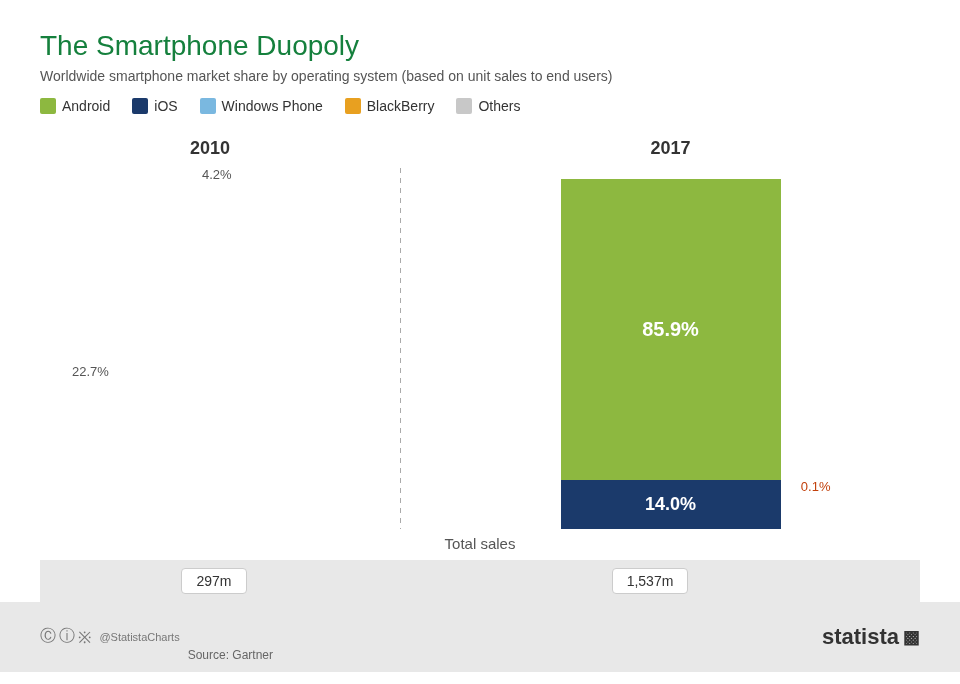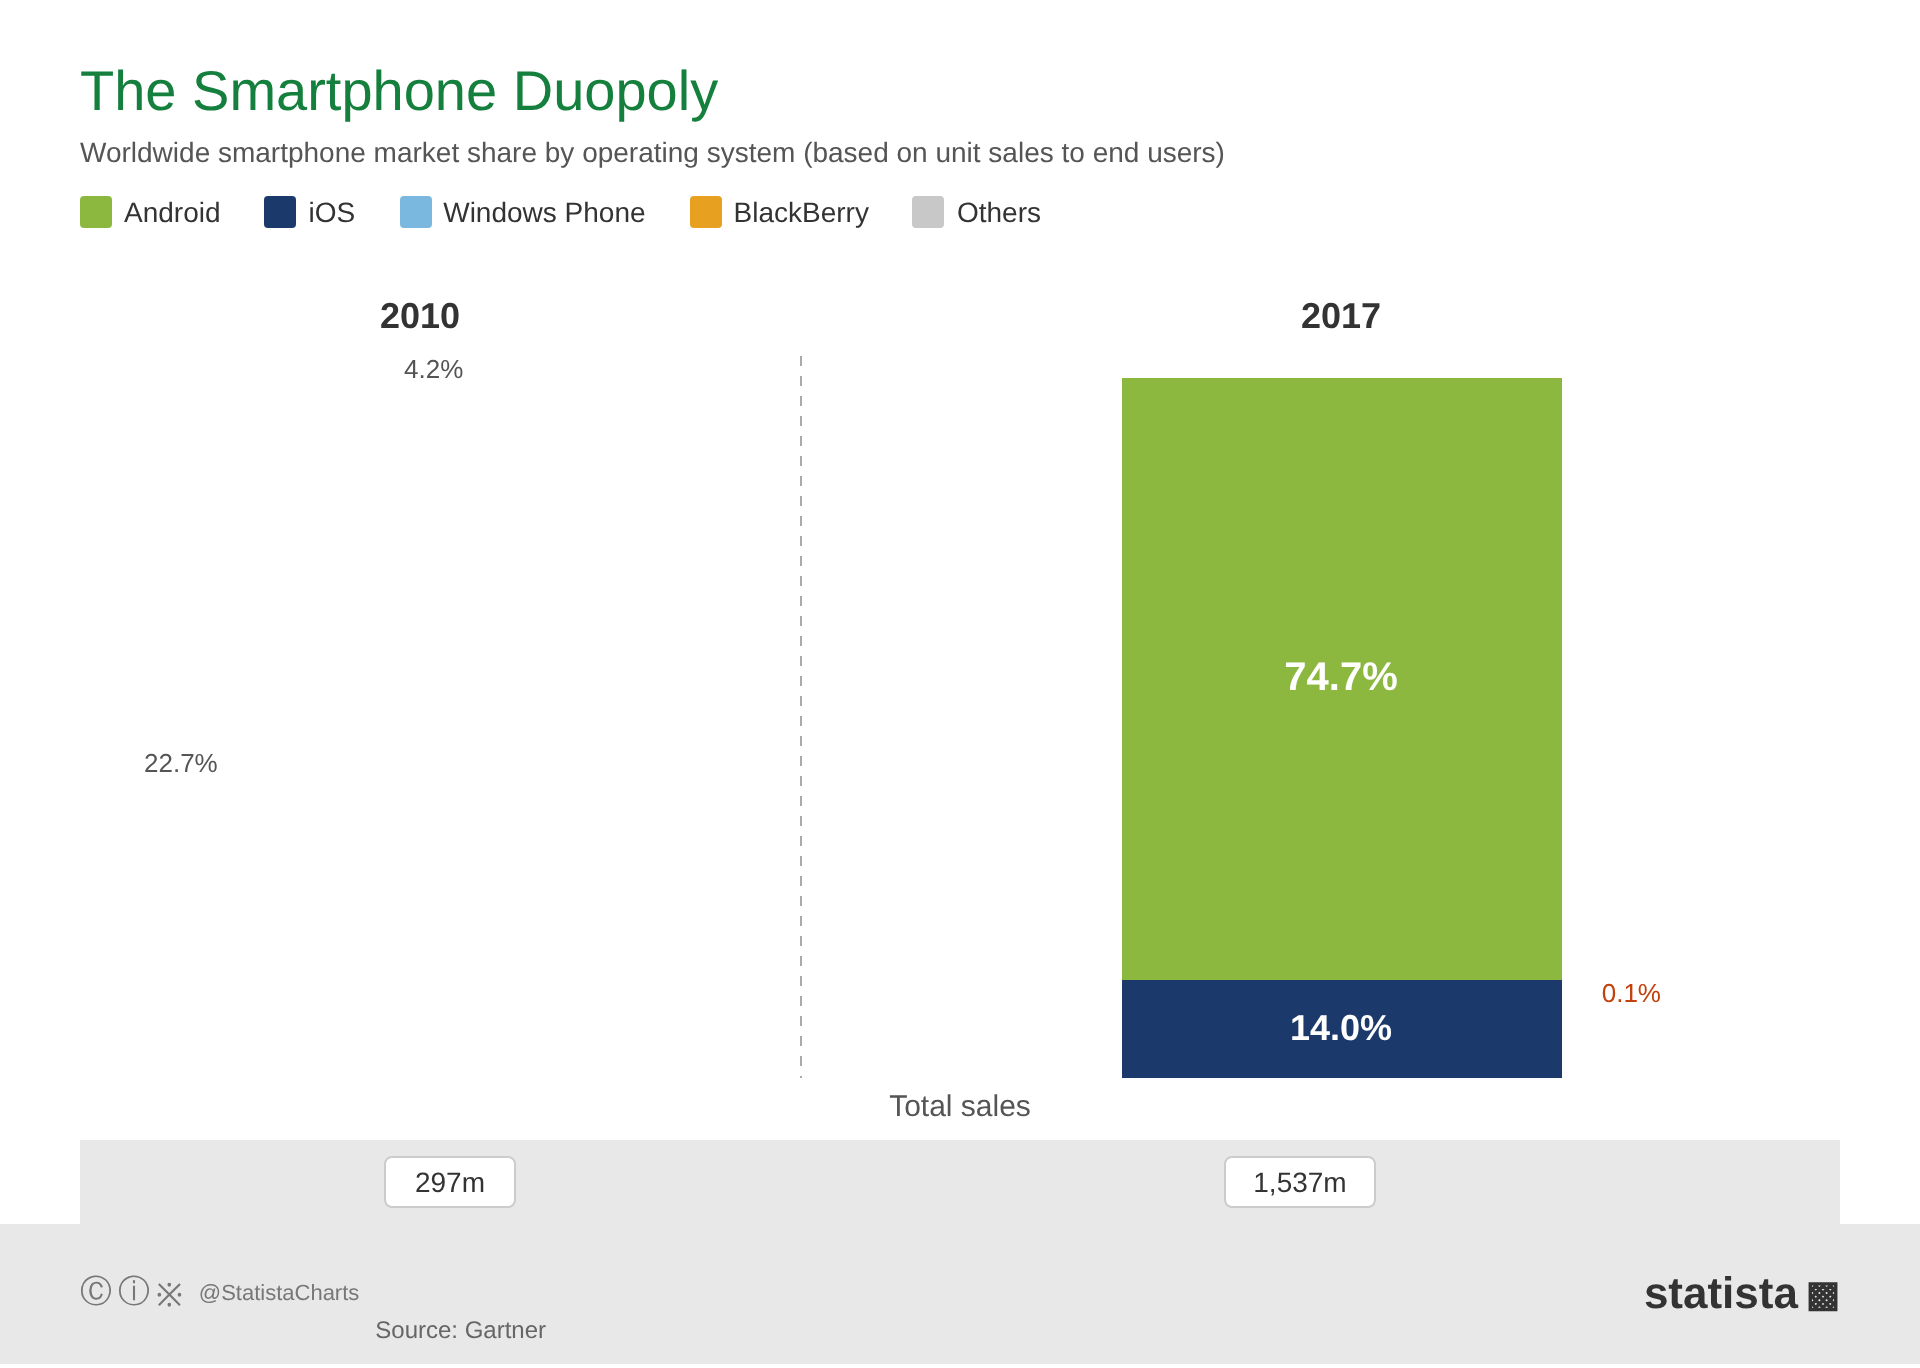"Android" .legend { margin-bottom: 24px -> 14px }
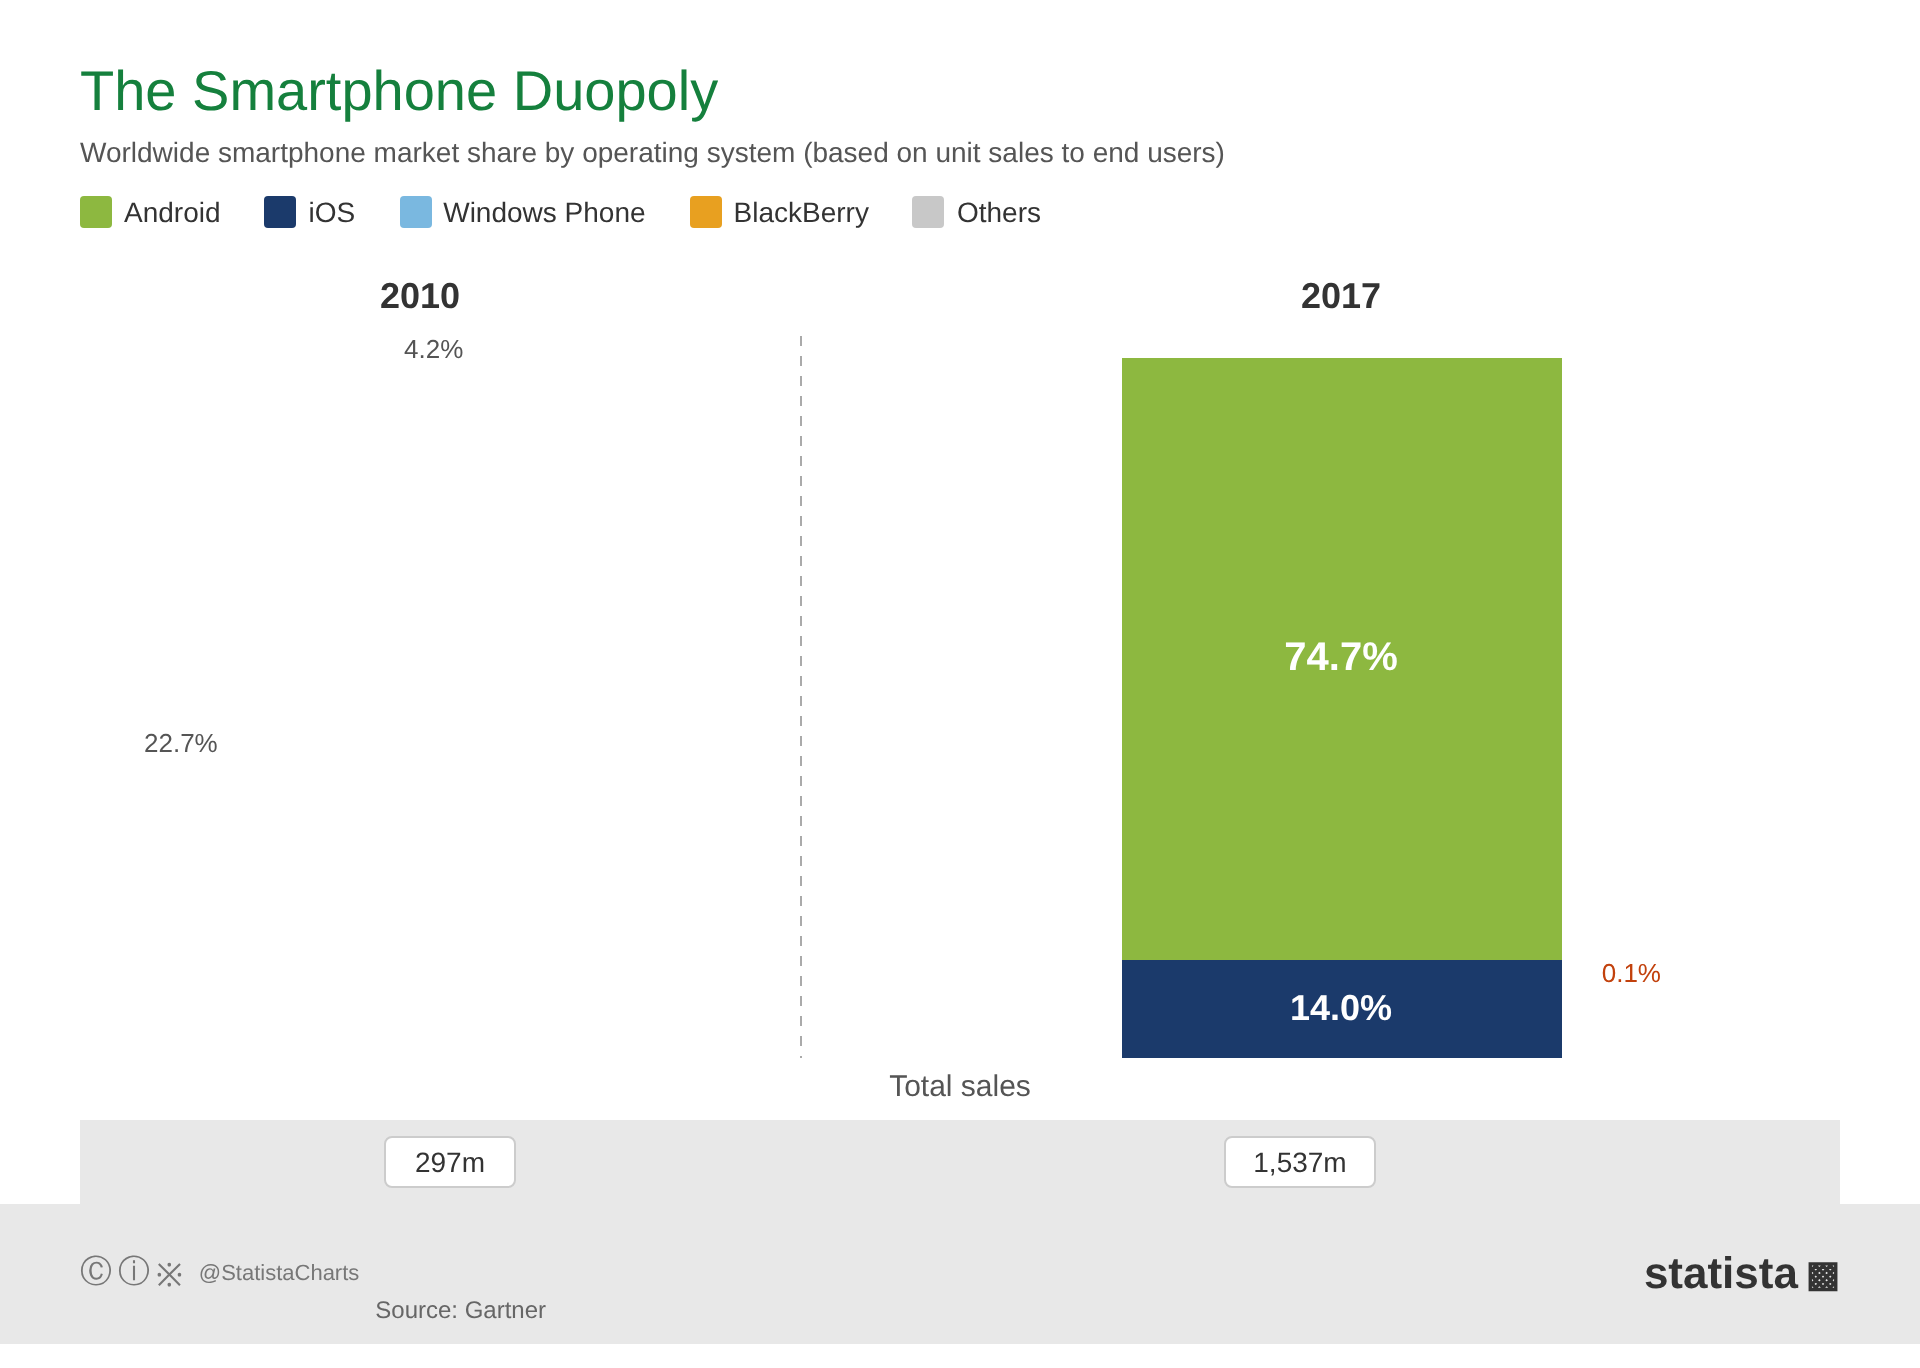"74.7%" span { text: 74.7% -> 85.9% }
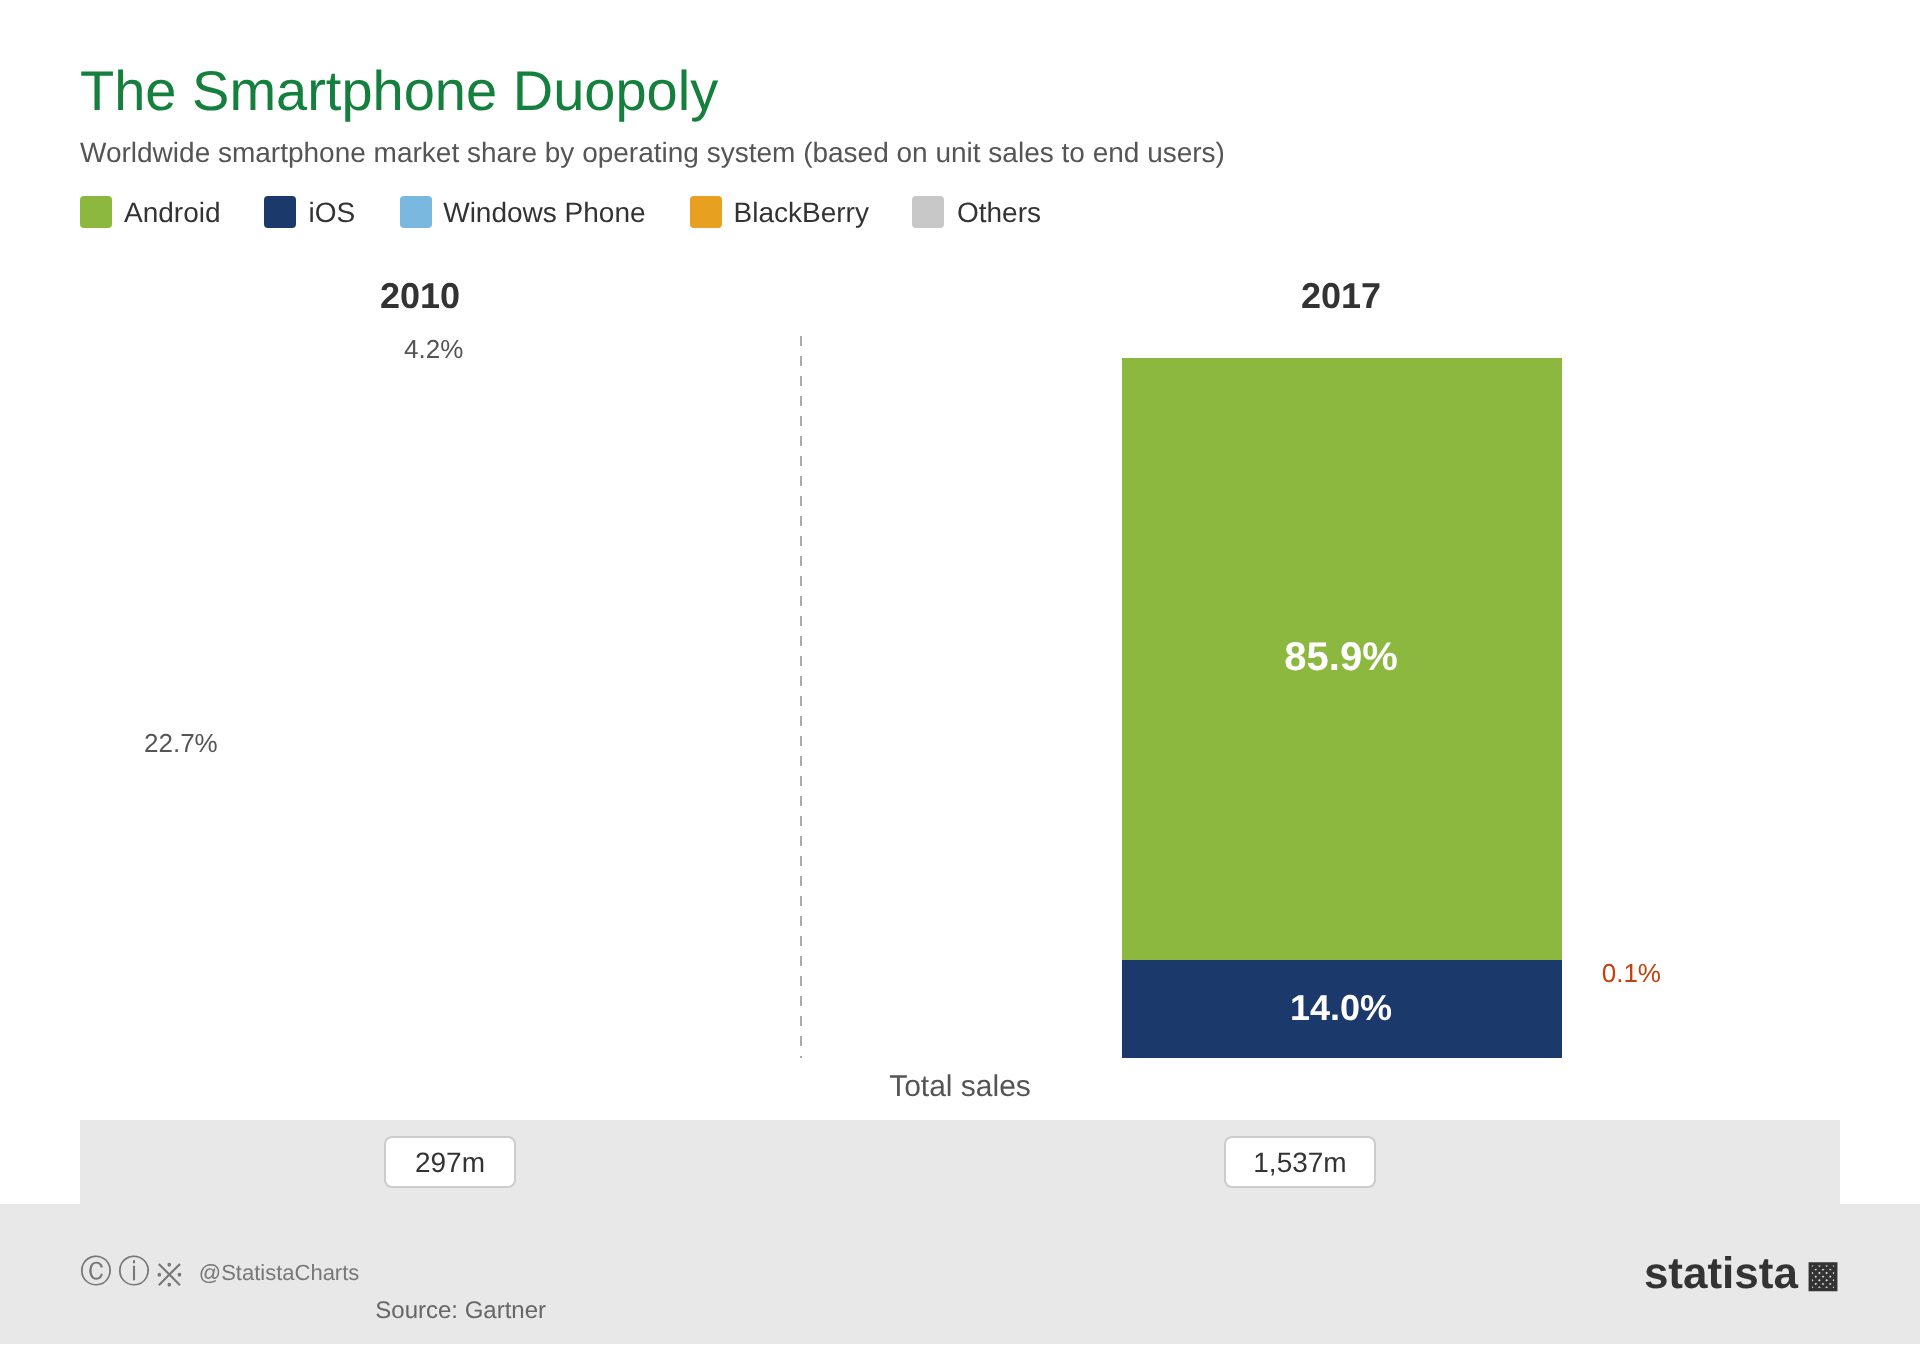"297m" .sales-badges { padding: 8px 15px -> 8px 4px }
